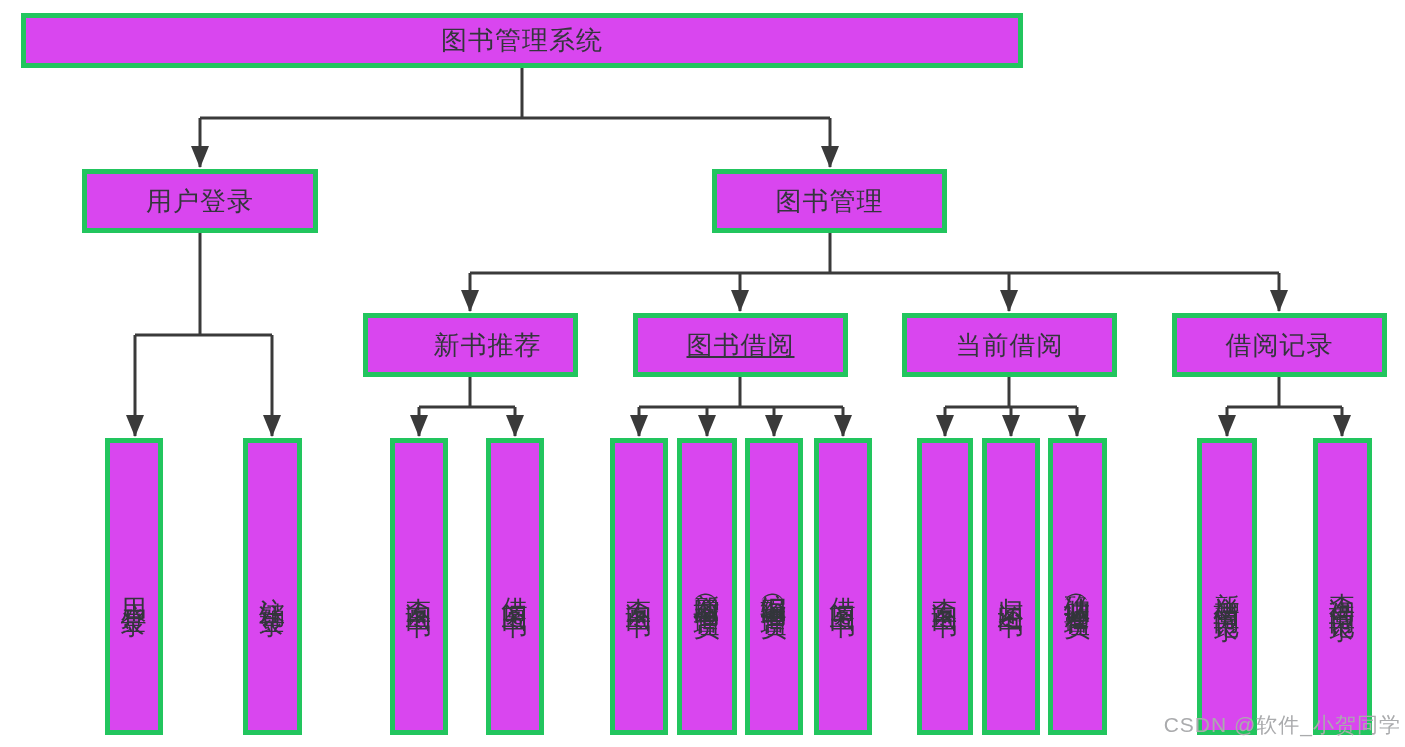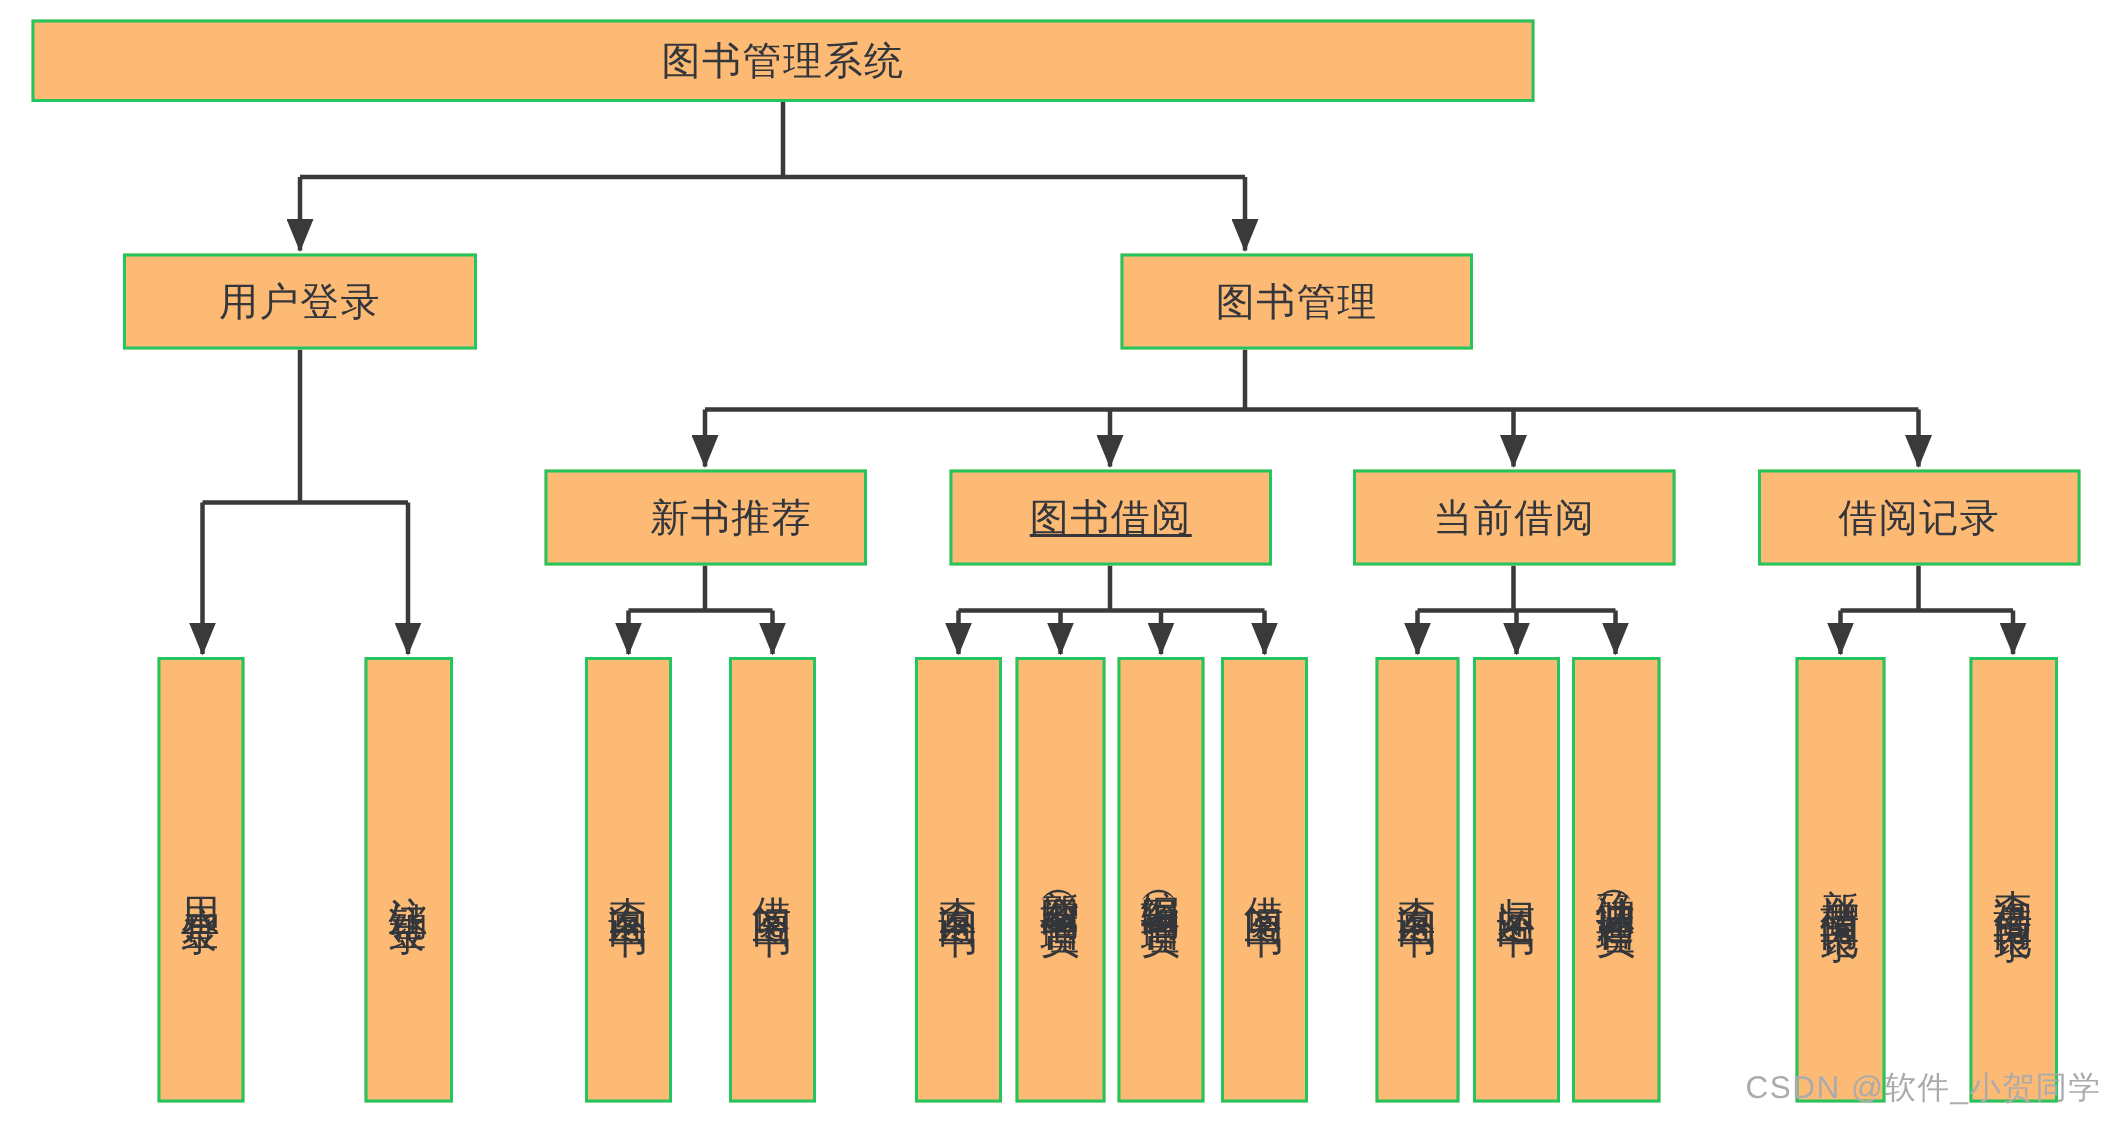"图书管理系统" .node { background: #fdba74 -> #d946ef; border: 2px solid #22c55e -> 5px solid #22c55e }
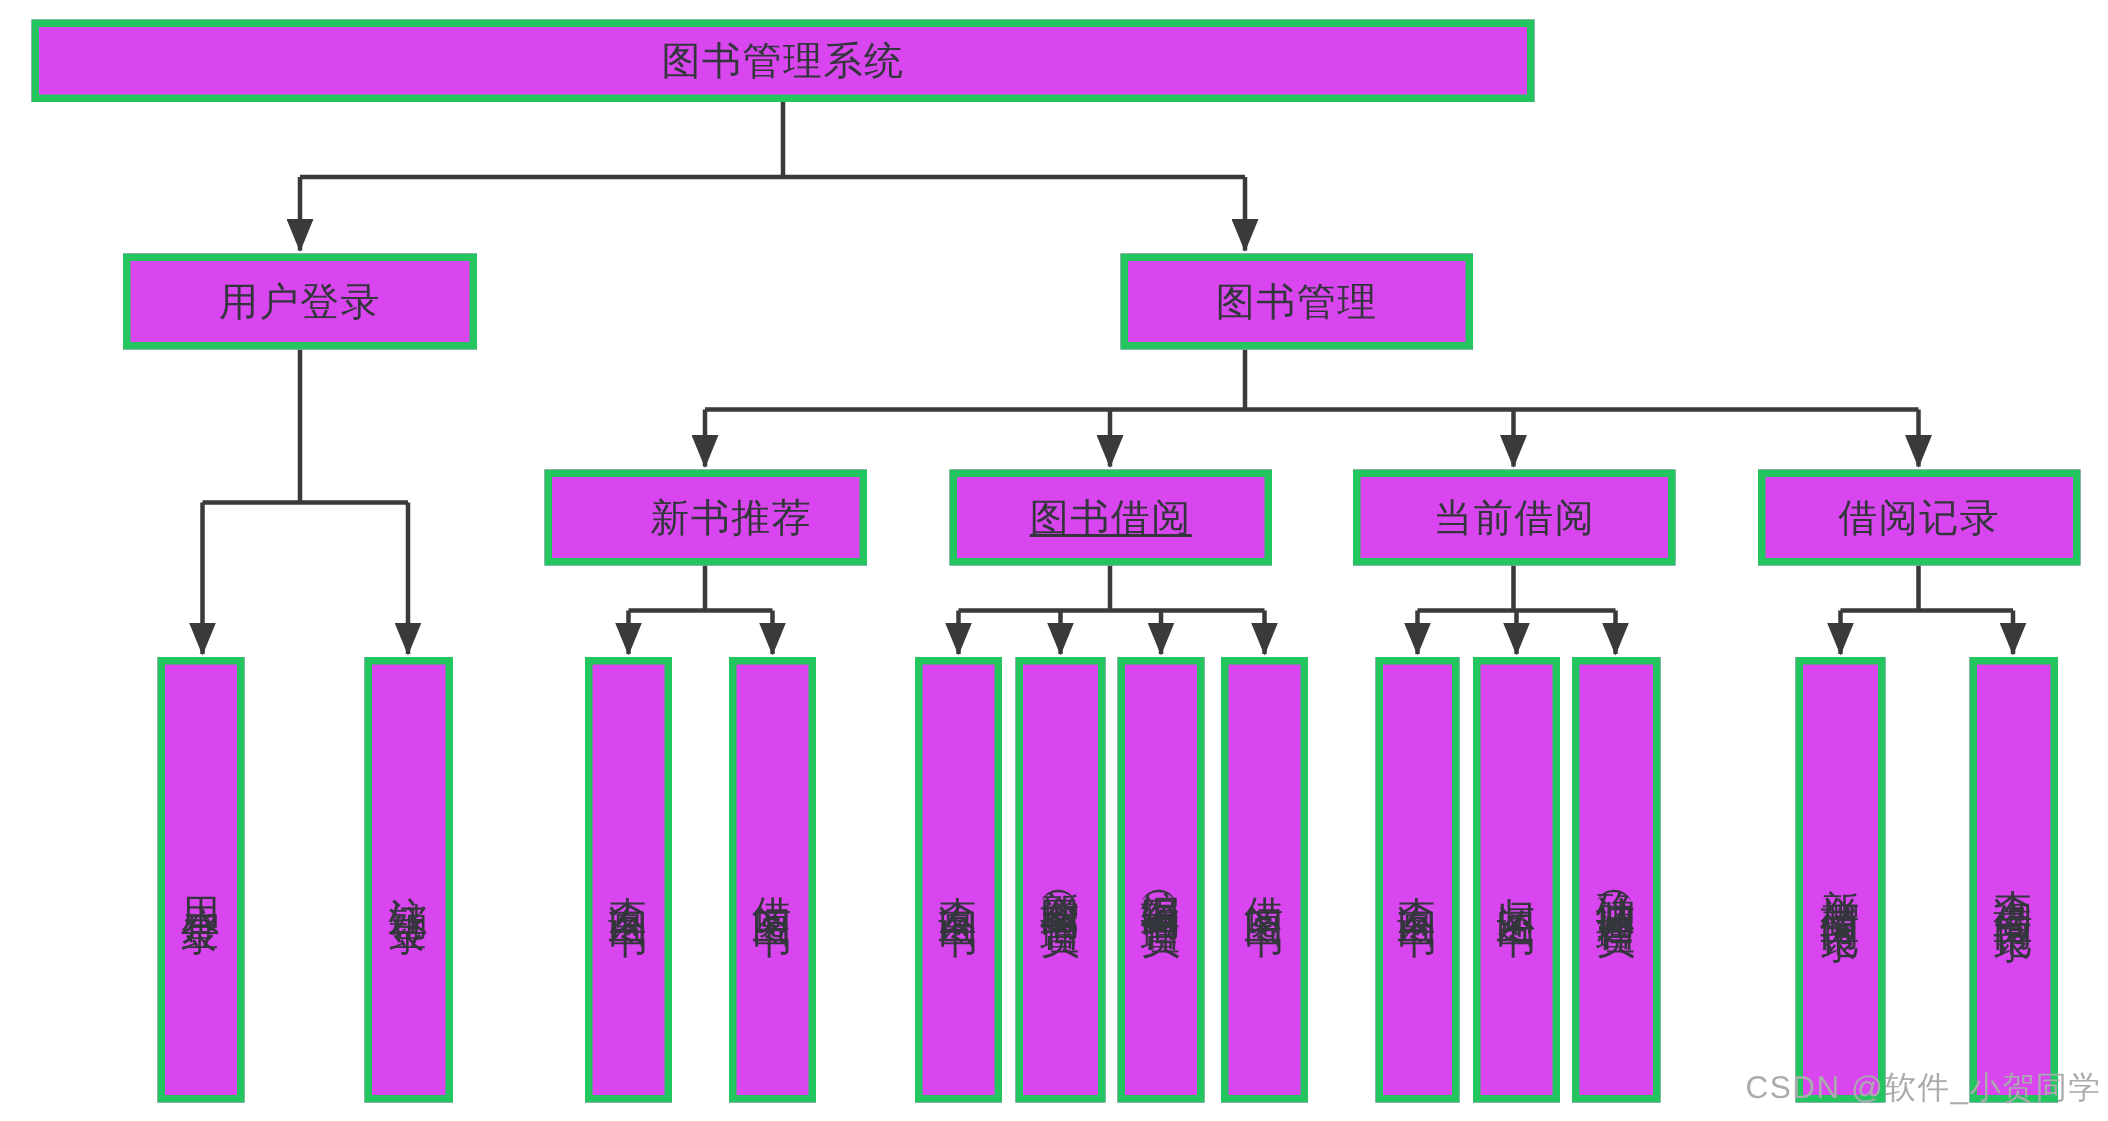"图书管理" div.node { margin-left: 35px -> none }
